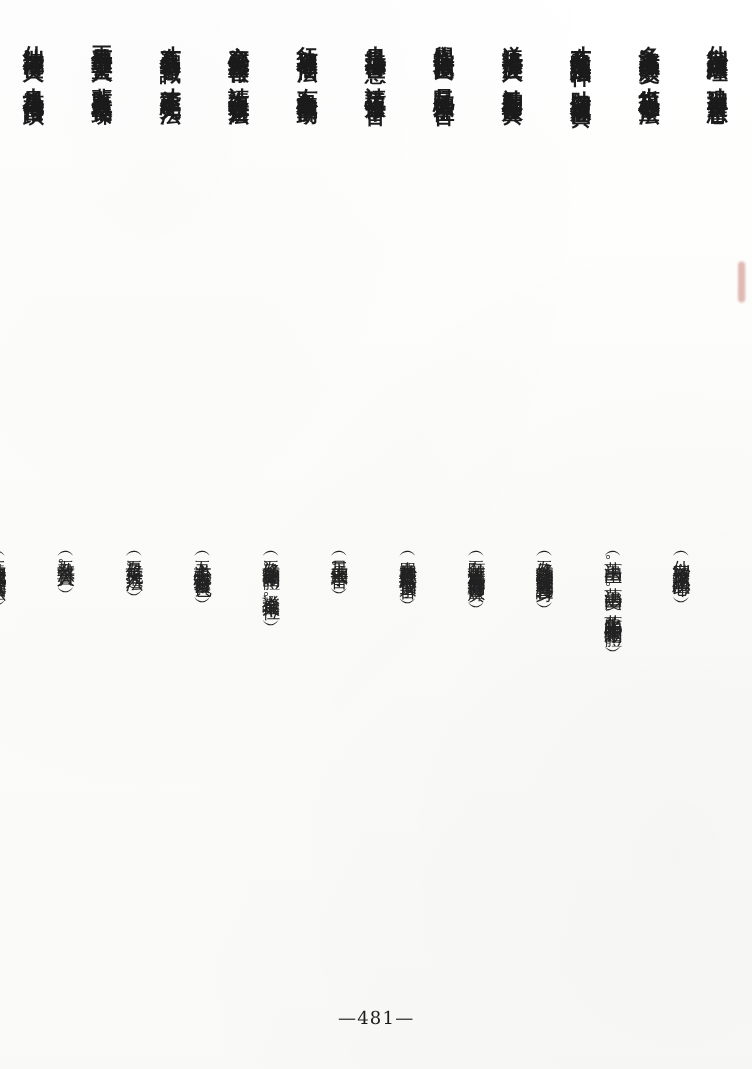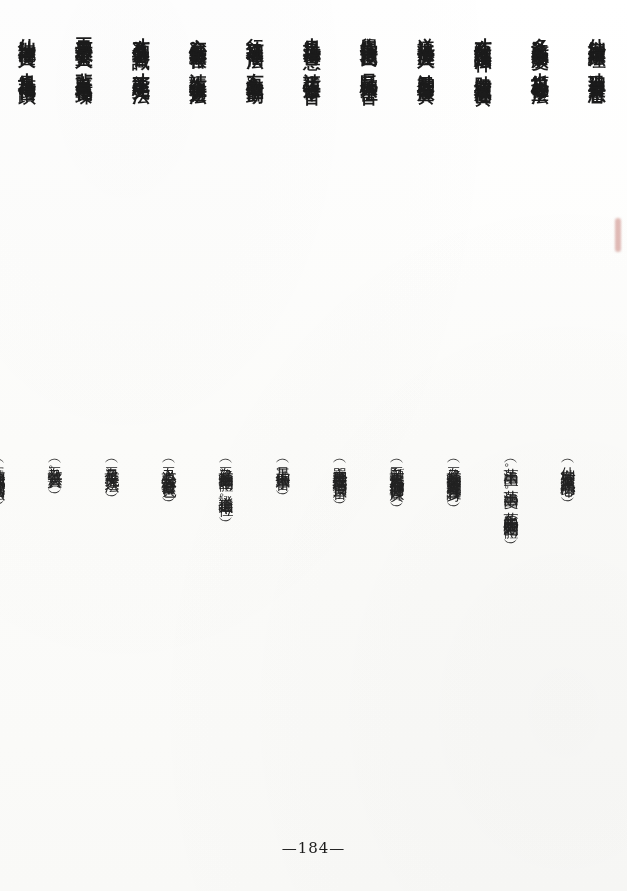"—184—" div.page-number { text: 184 -> 481 }
